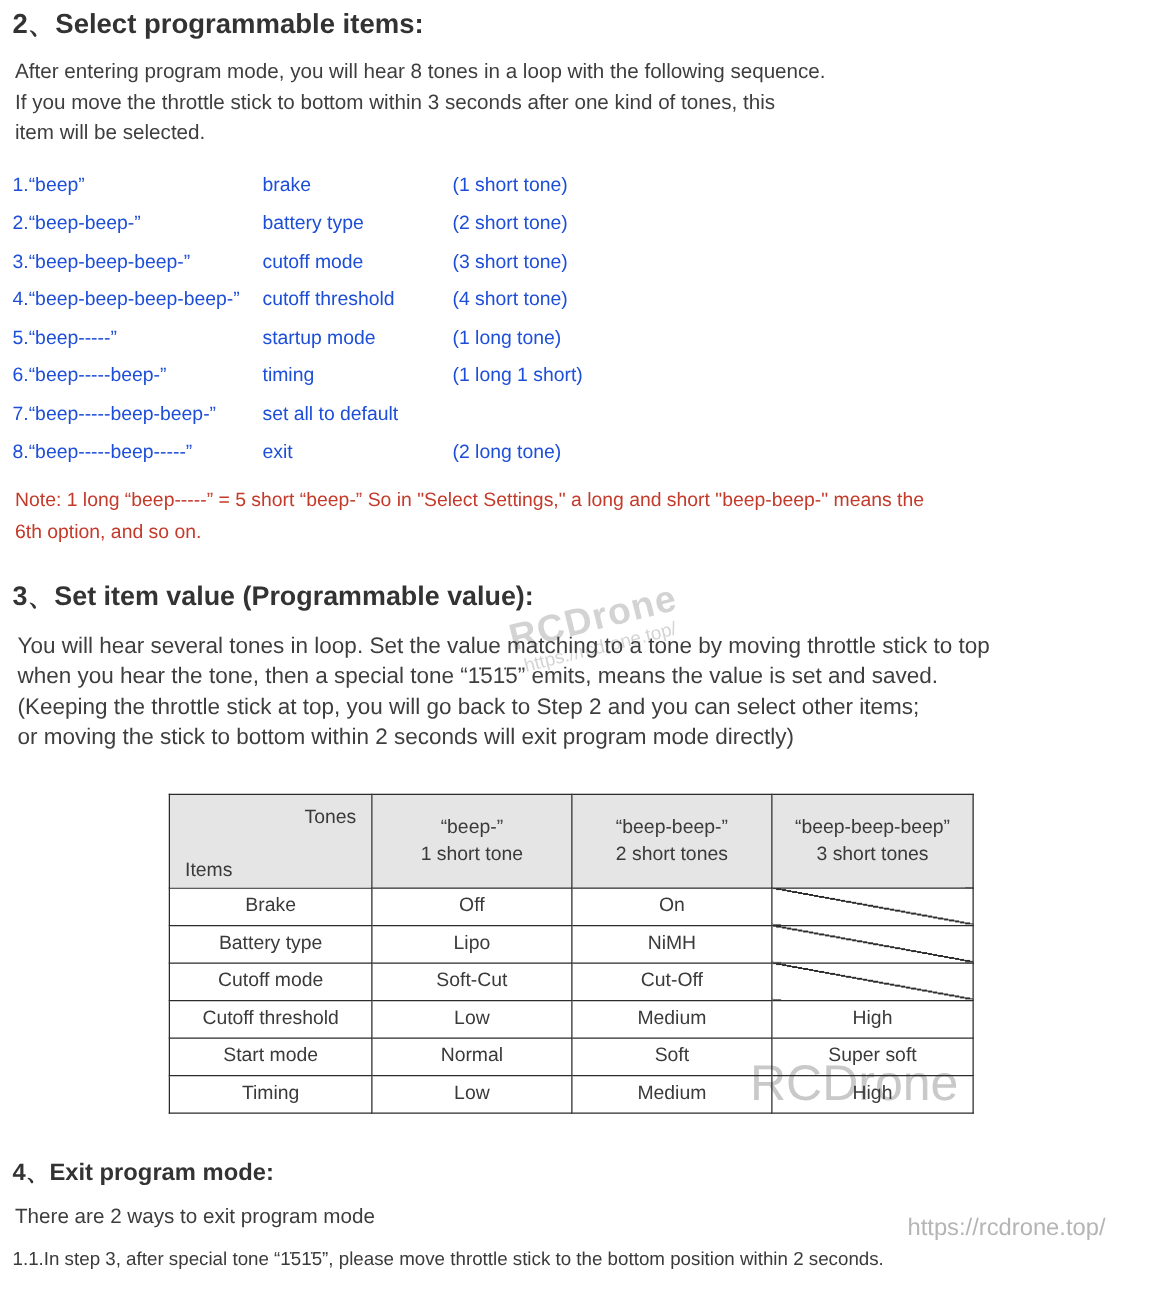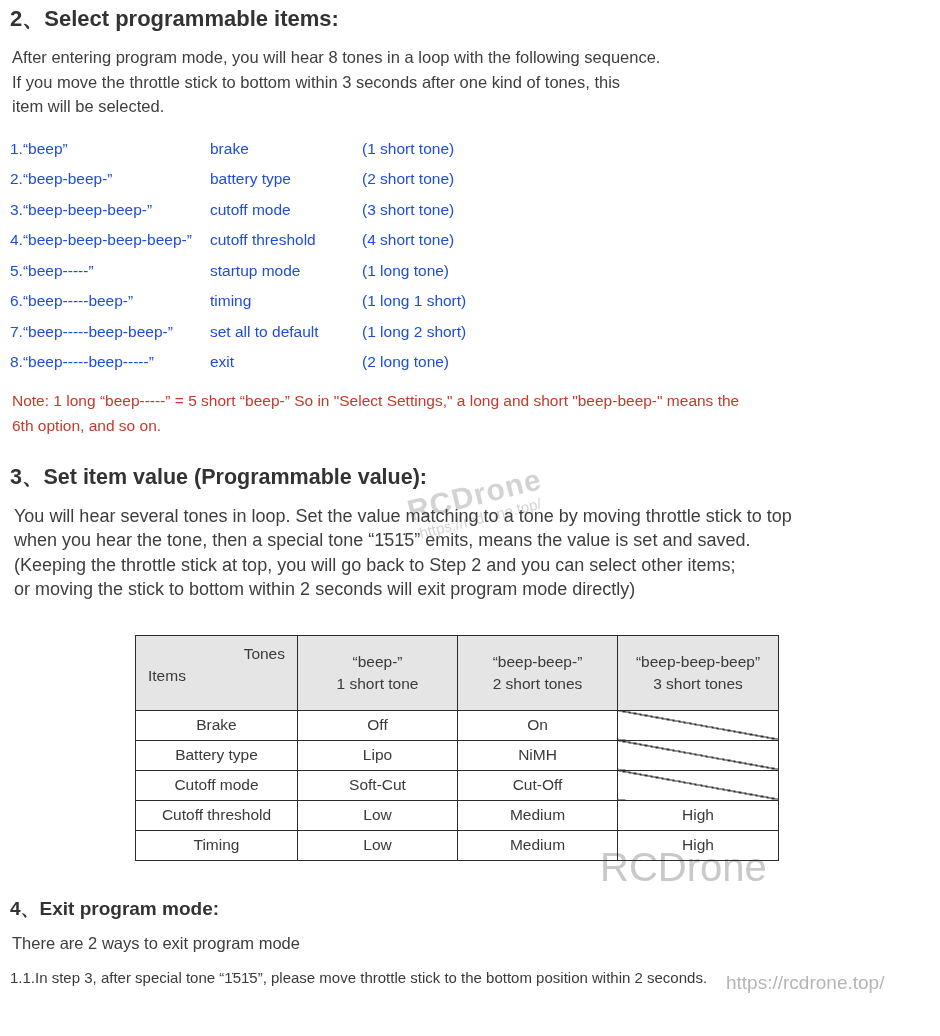"(1 long 2 short)" span { html: <span>(1 long 2 short)</span> -> none }
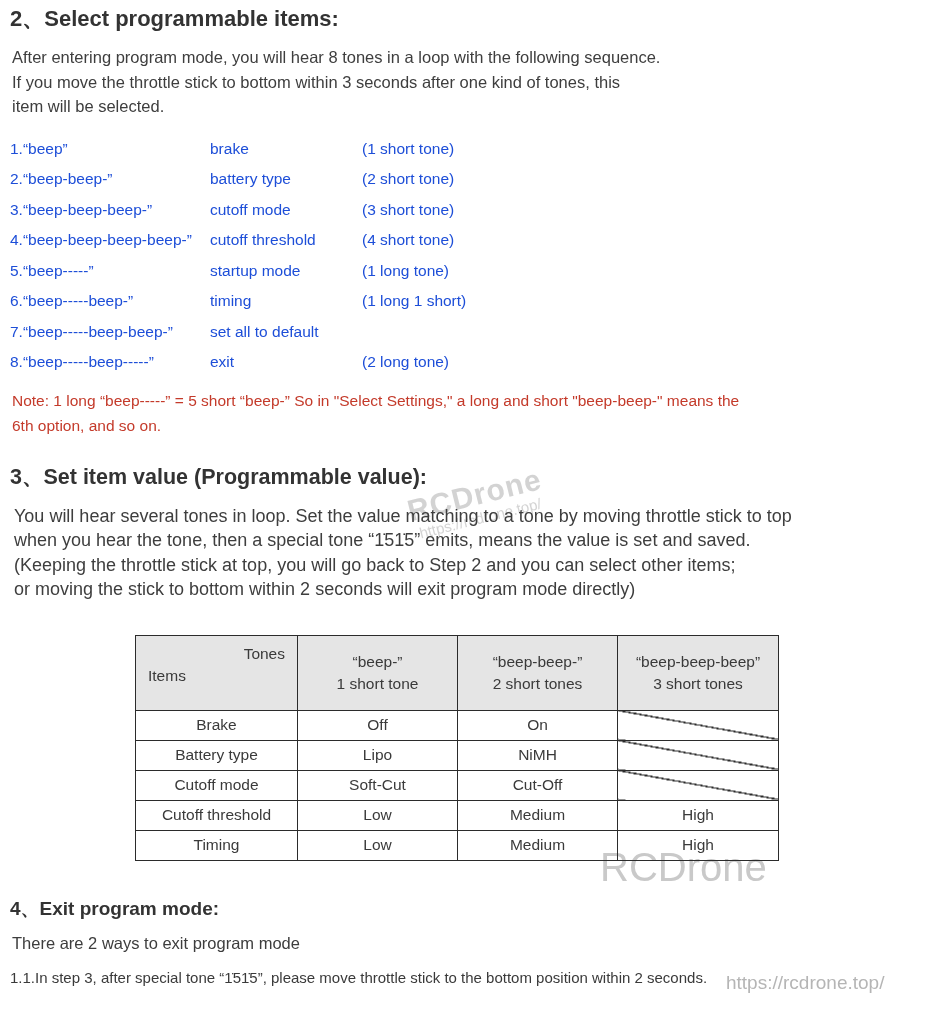"Items" th.corner .items-label { bottom: 23px -> 2px }
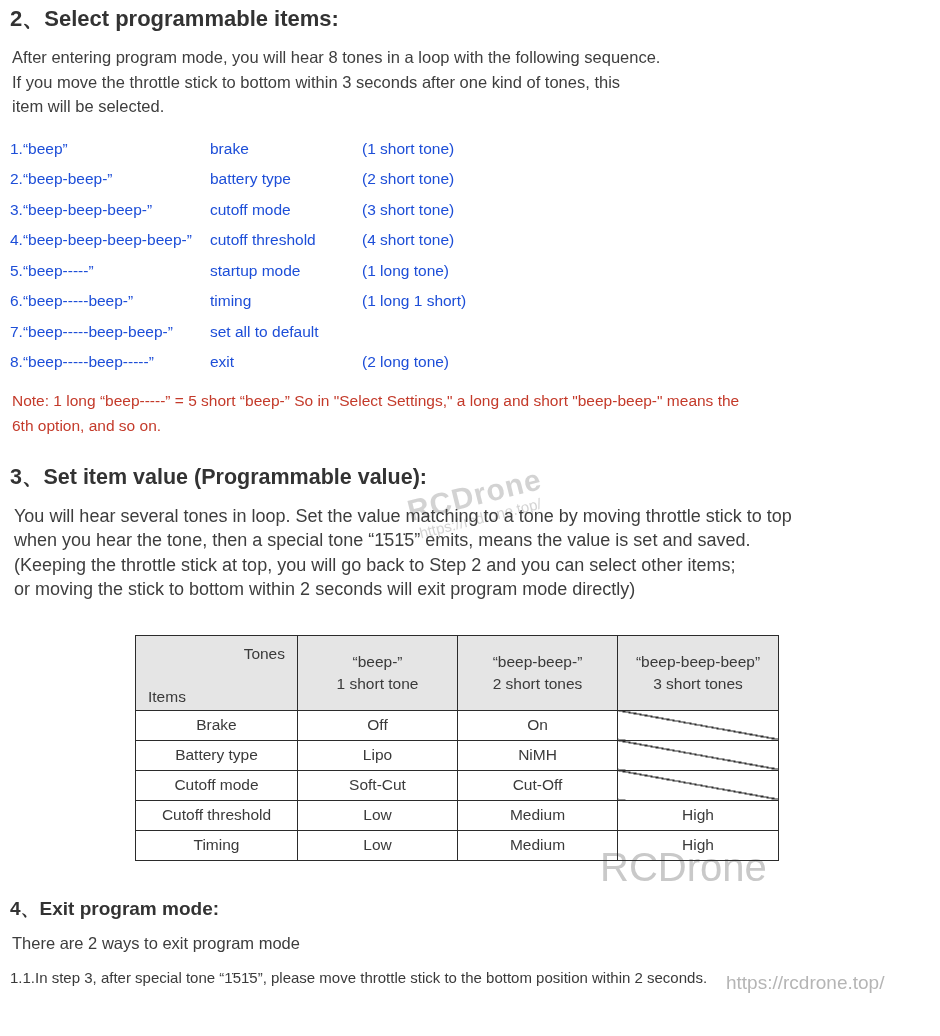"Start mode" tr { html: none -> <tr> <td>Start mode</td> <td>Normal</td> <td>Soft</td> <td>Super soft</td> </tr> }
